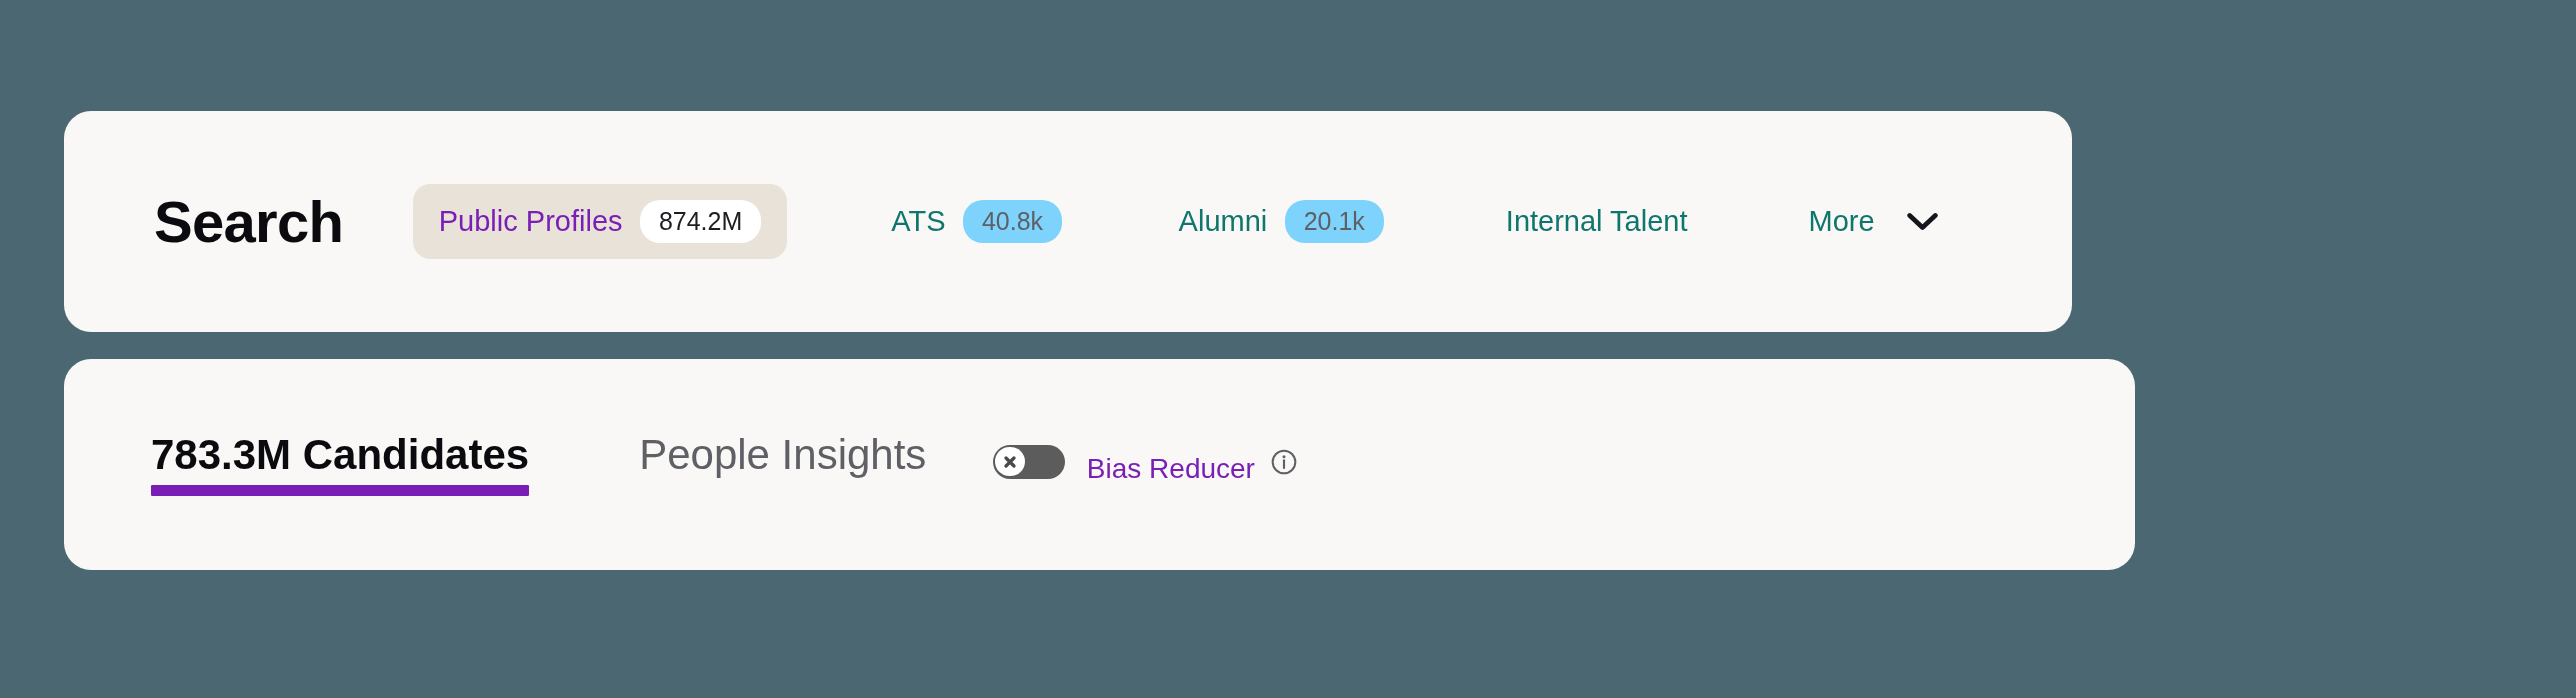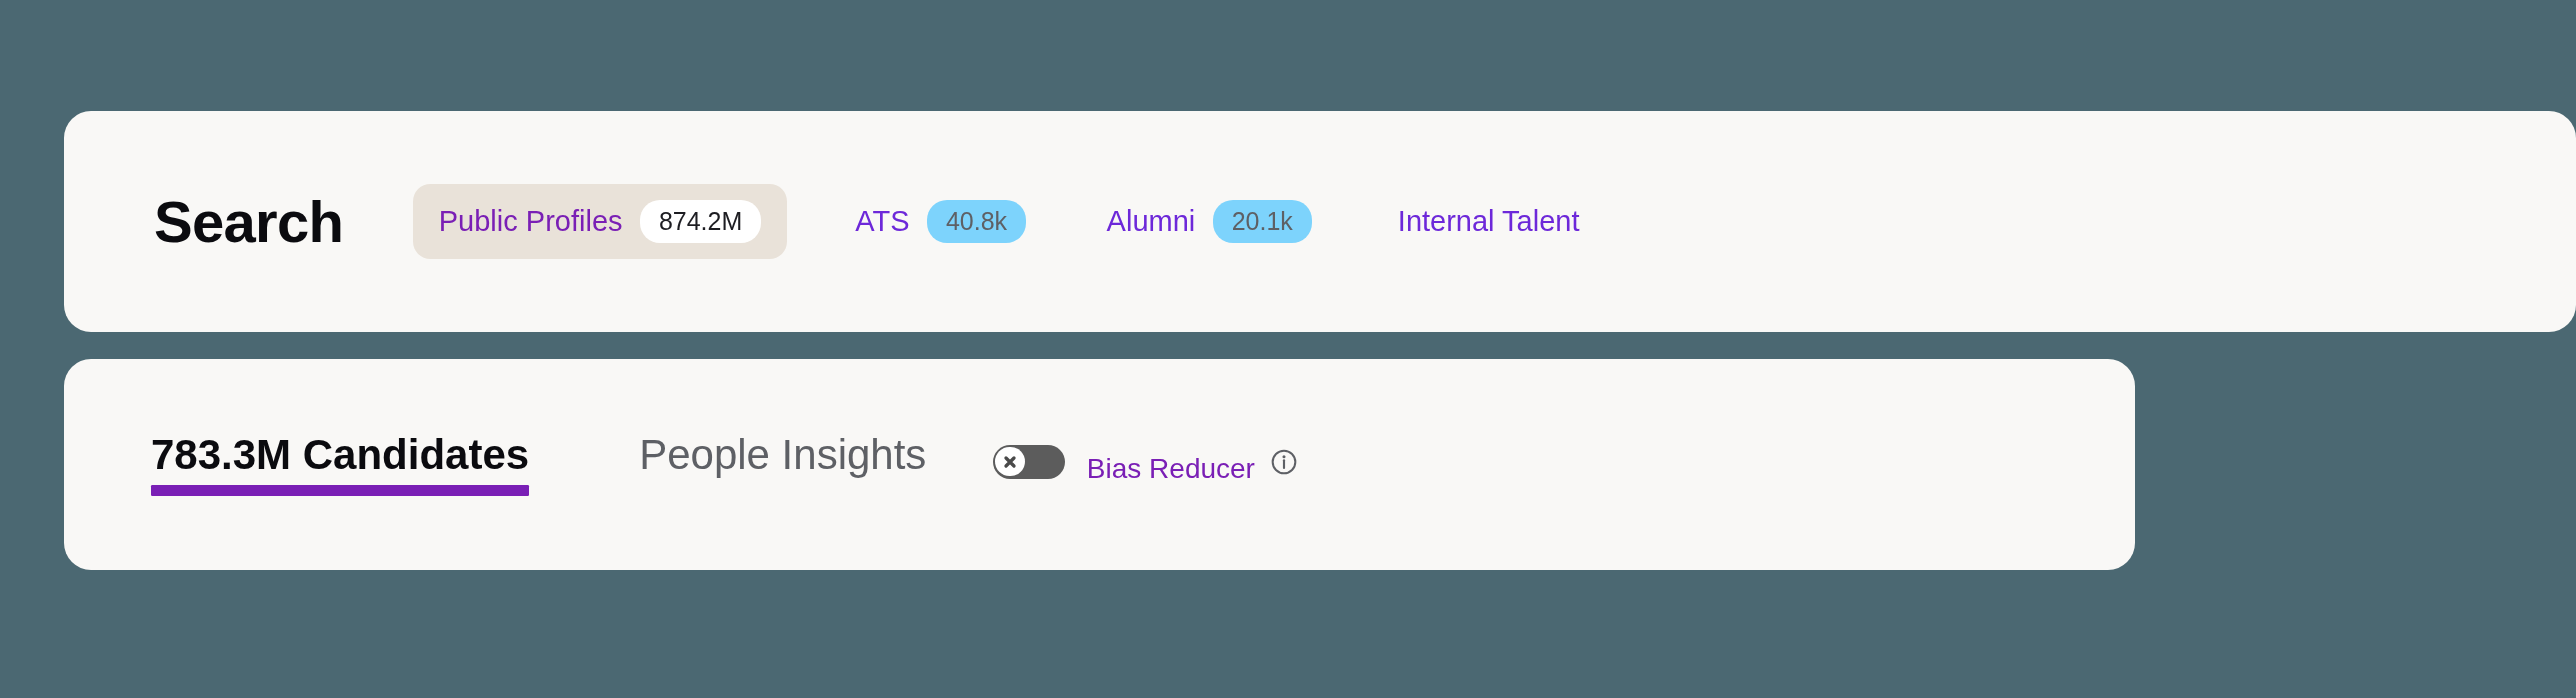"Search" #search-card { width: 2512px -> 2008px }
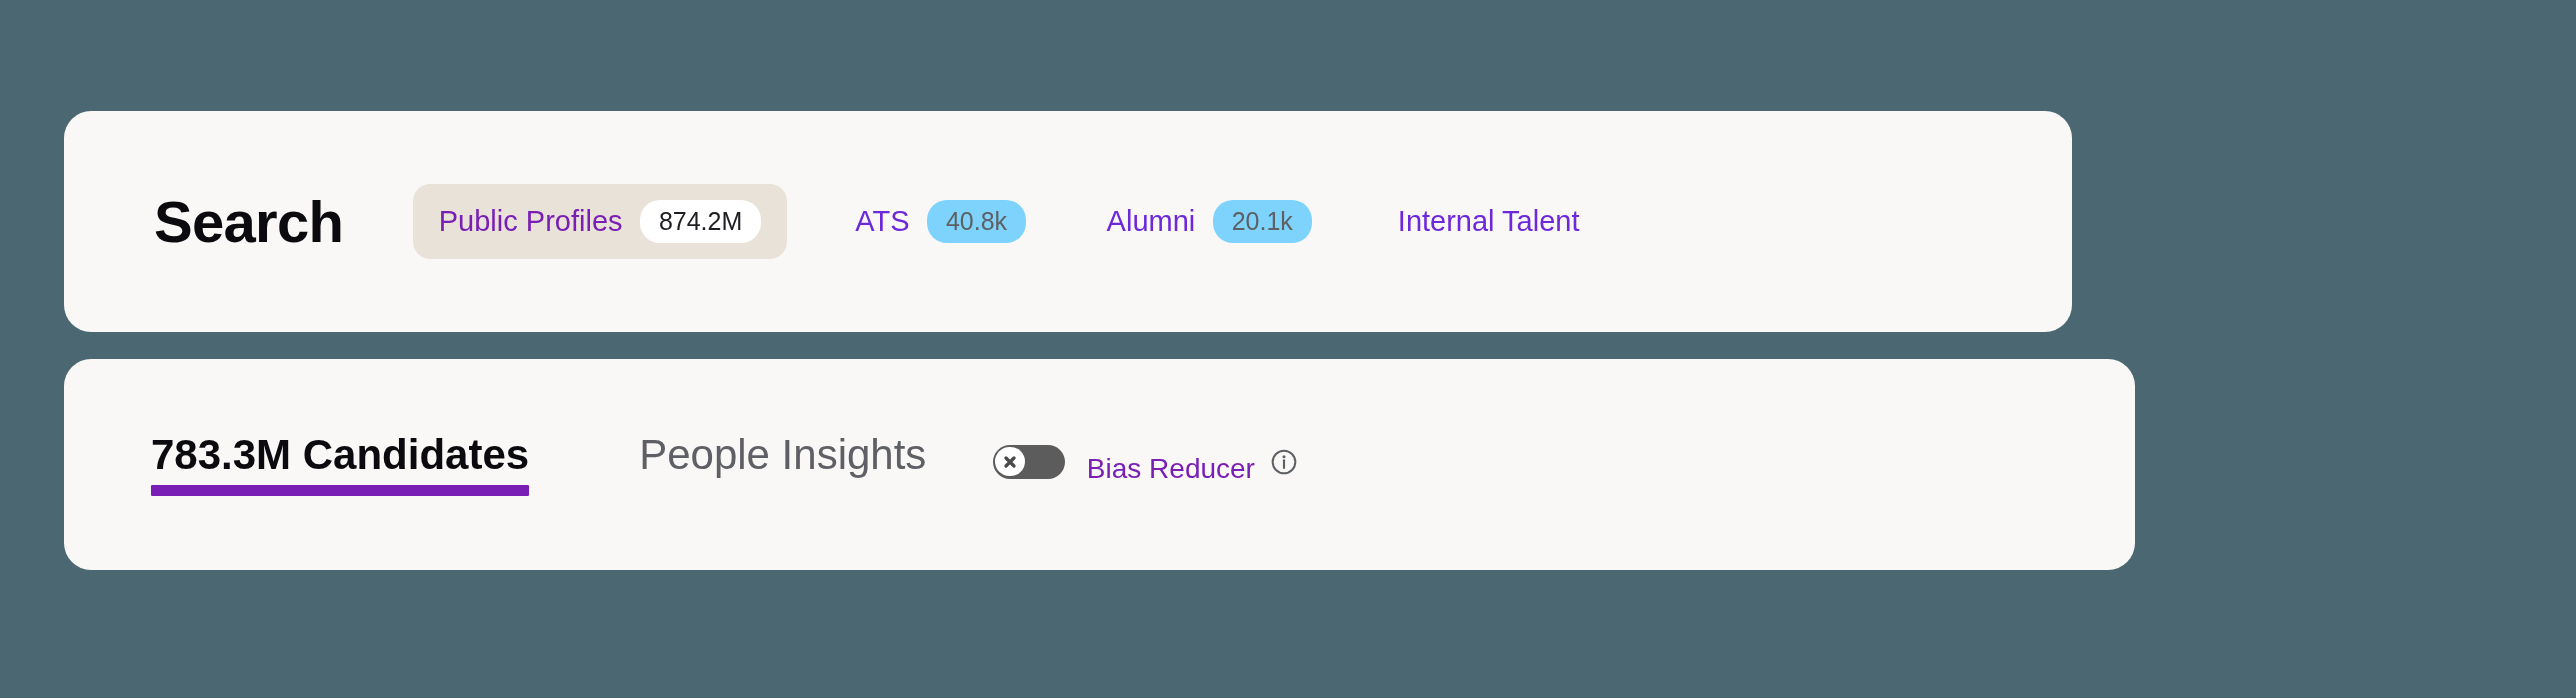"Public Profiles" .source-tabs { gap: none -> 36px }
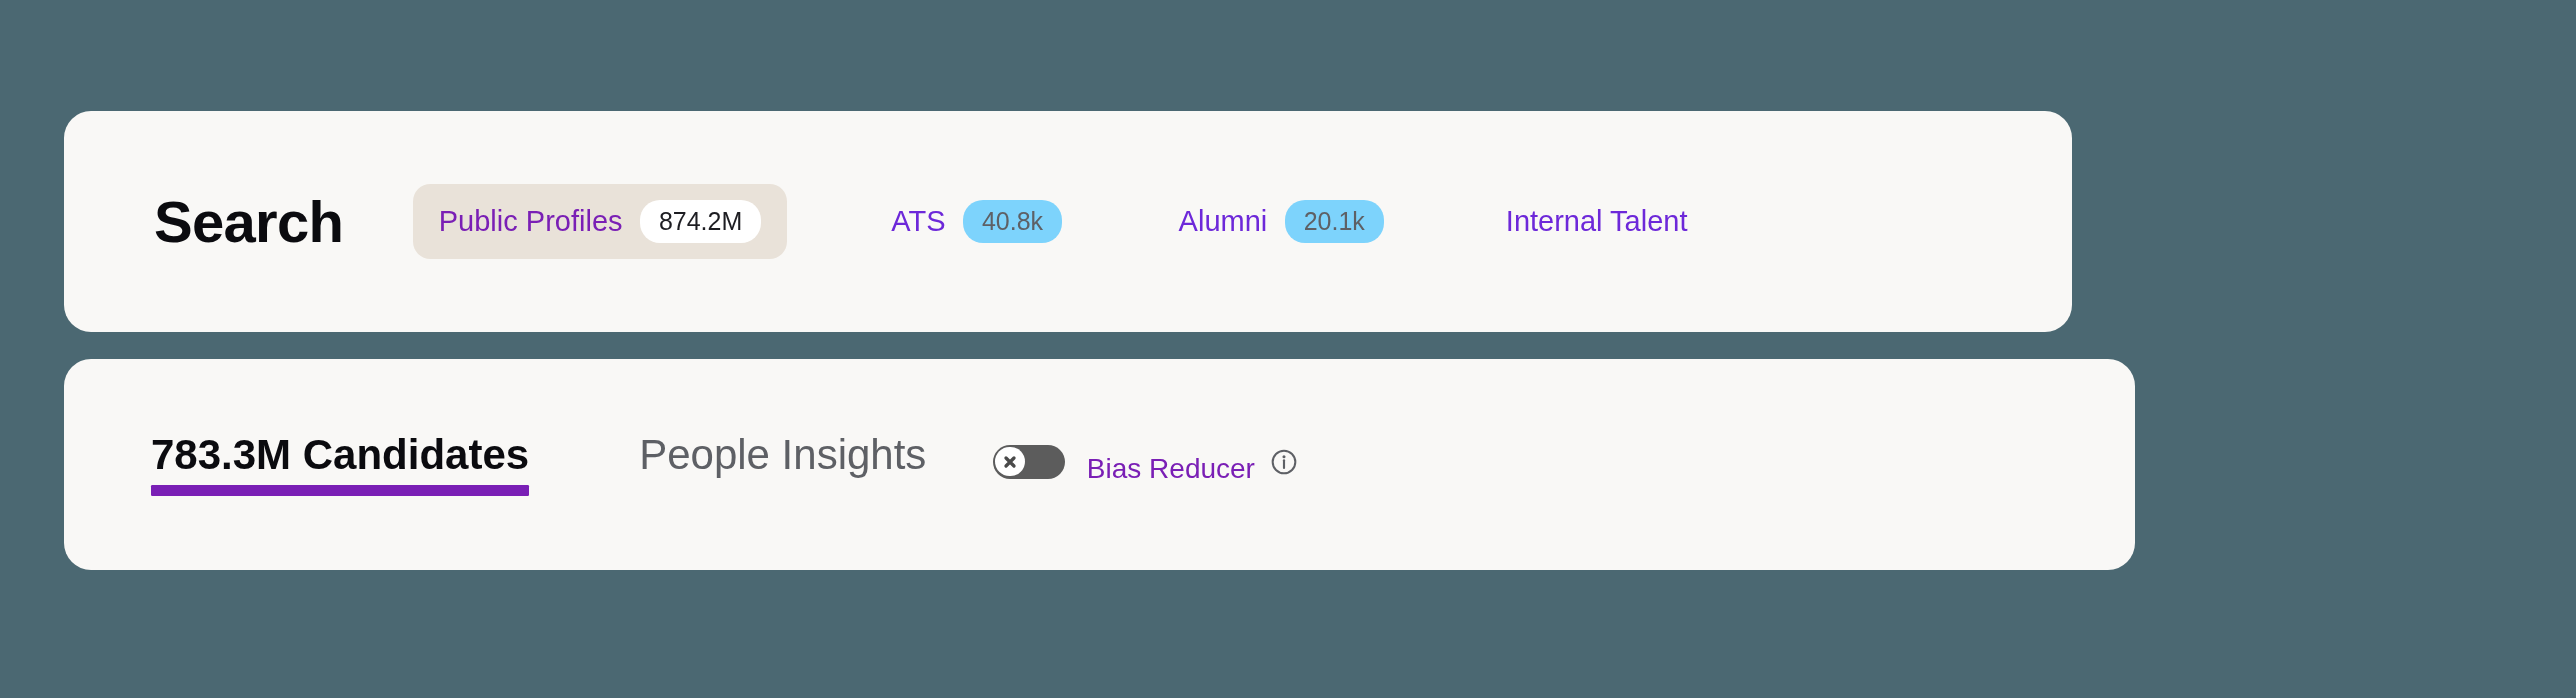"ATS" .source-tab .tab-label { color: #6d28d9 -> #0f766e }
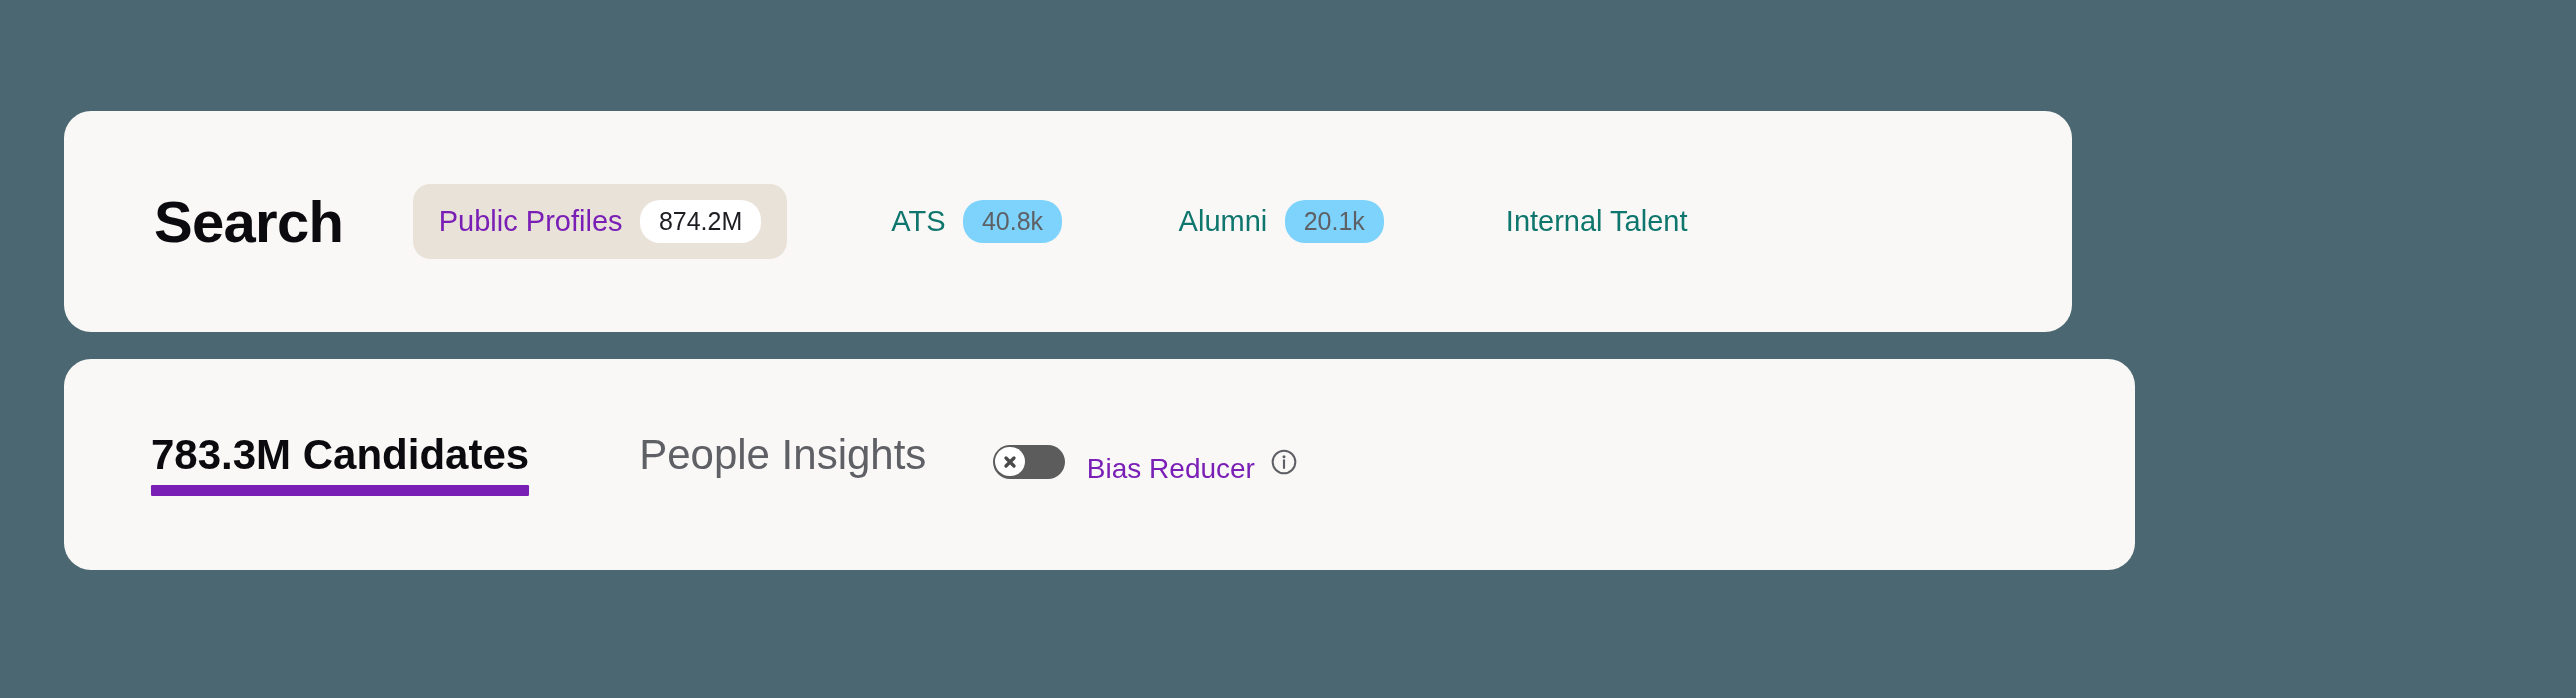"More" div.source-tab { html: none -> <div> <span>More</span> <span> <svg> <path></path> </svg> </span> </div> }
